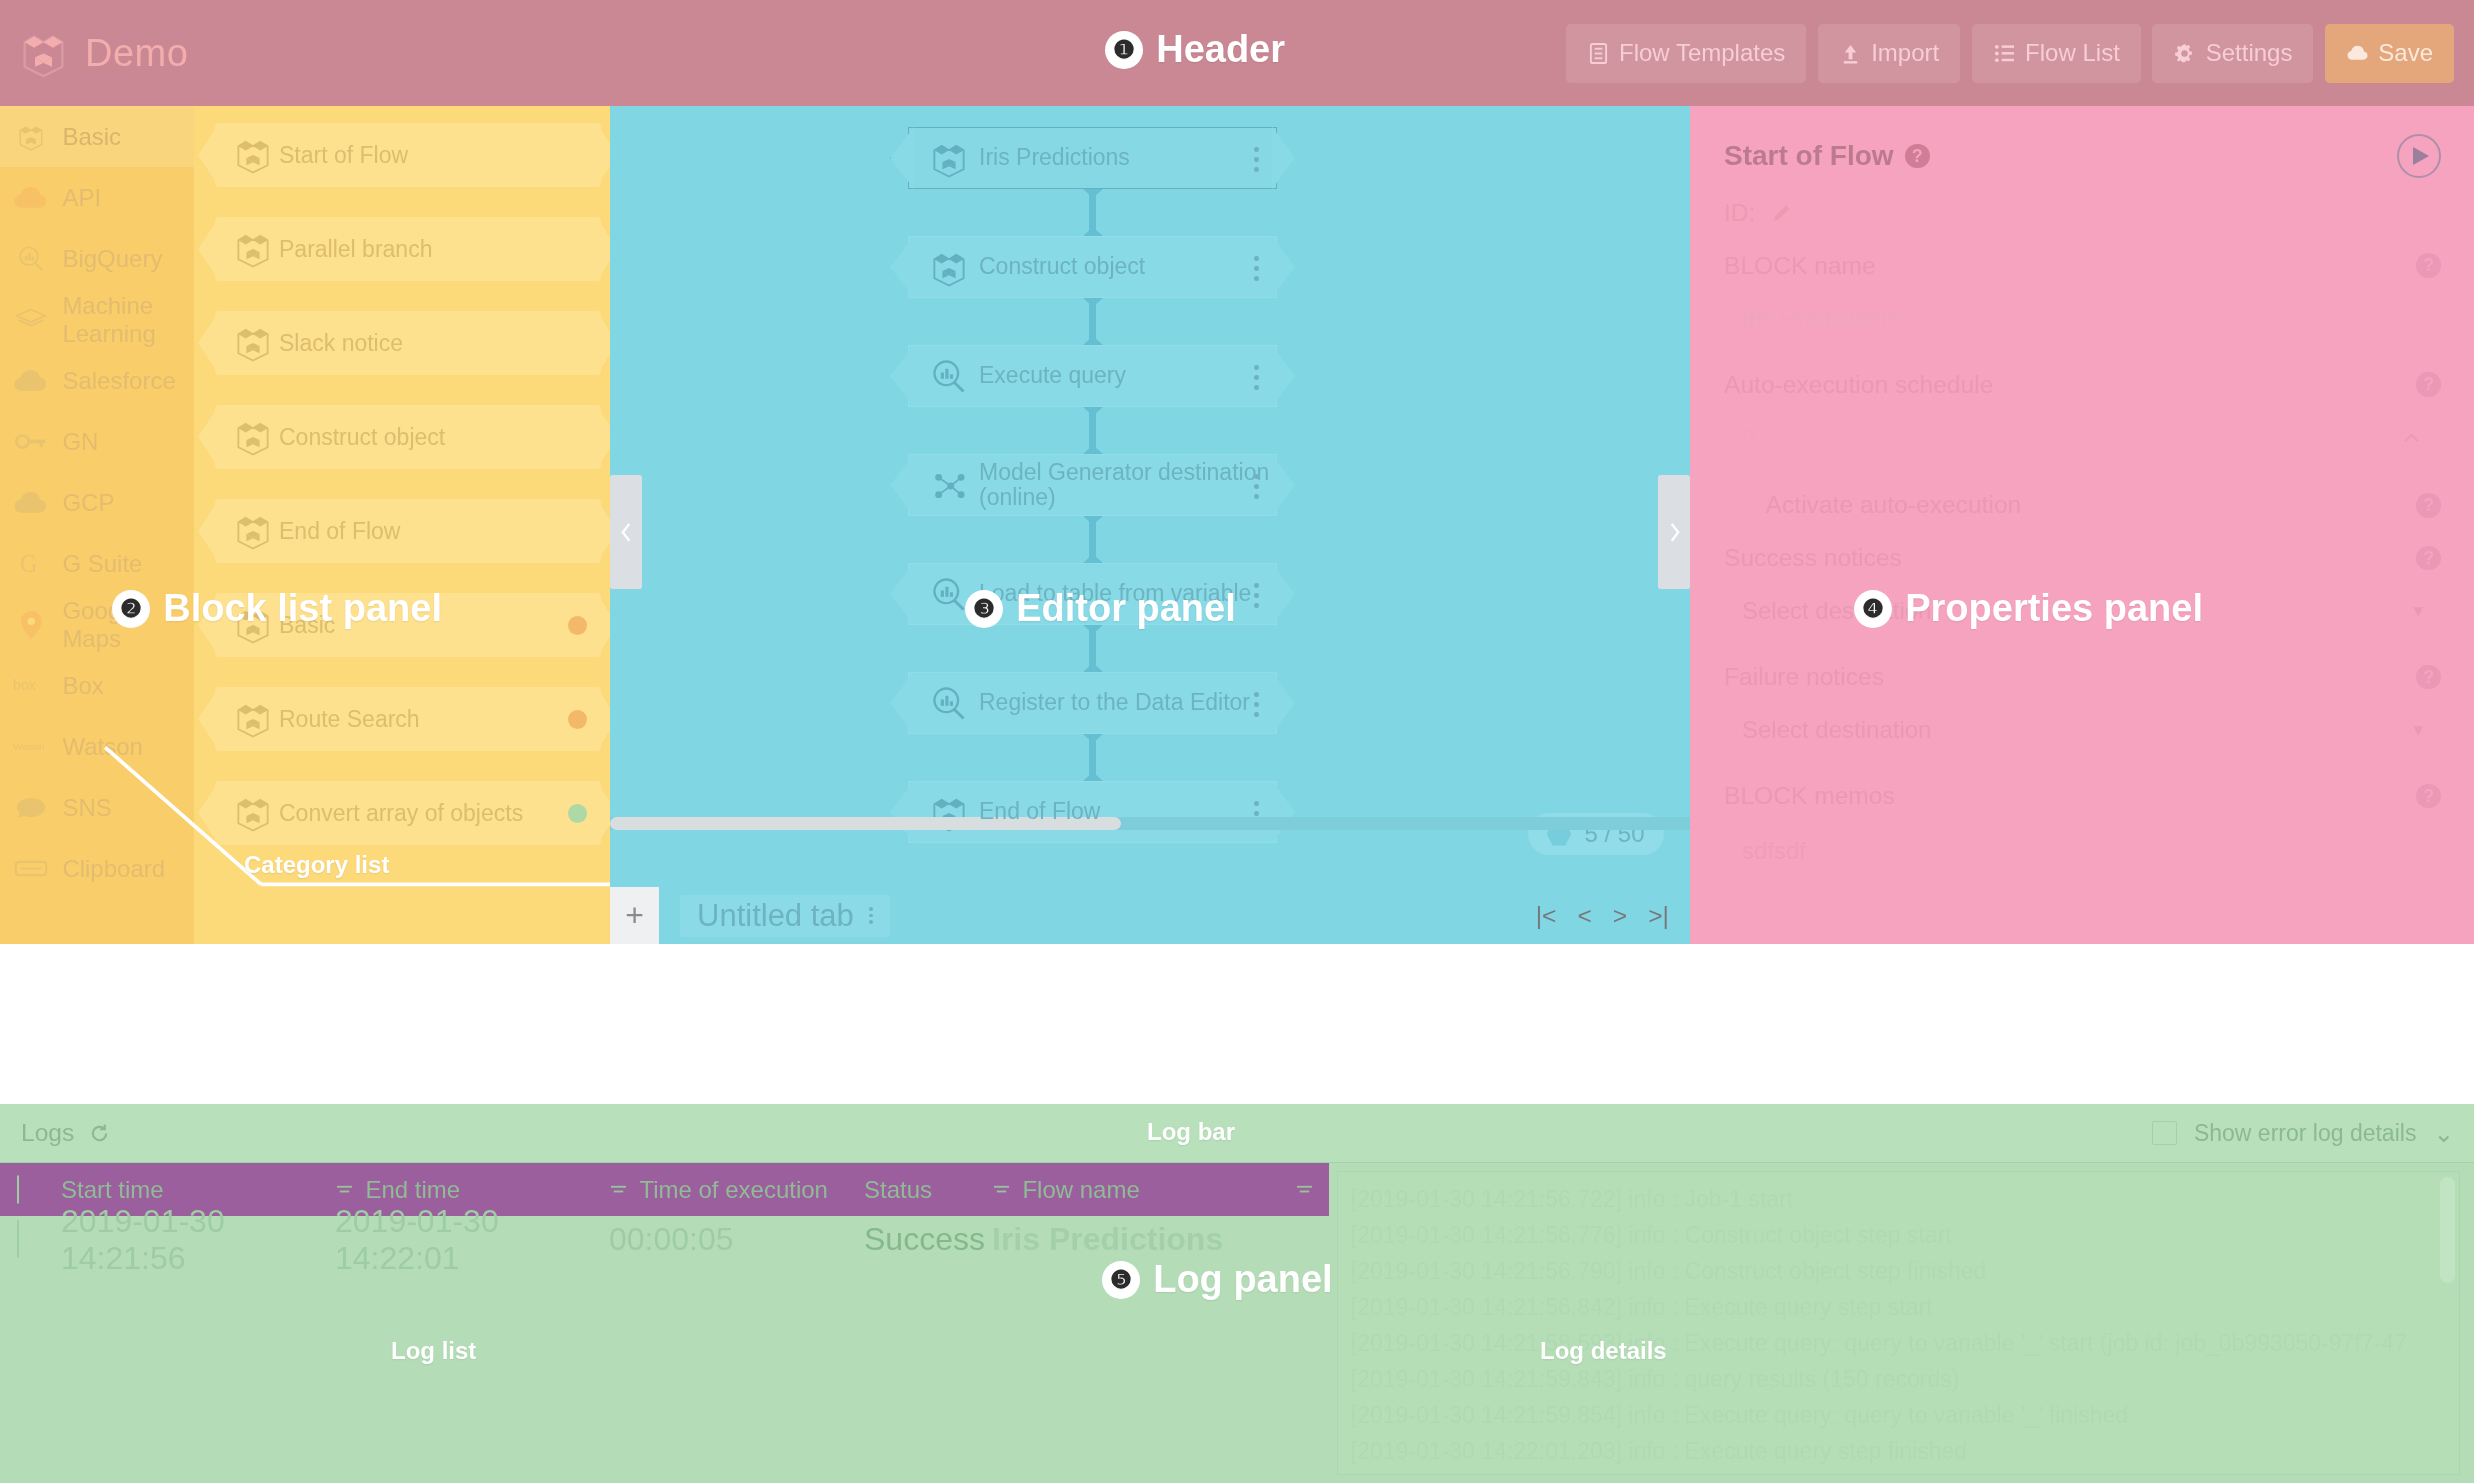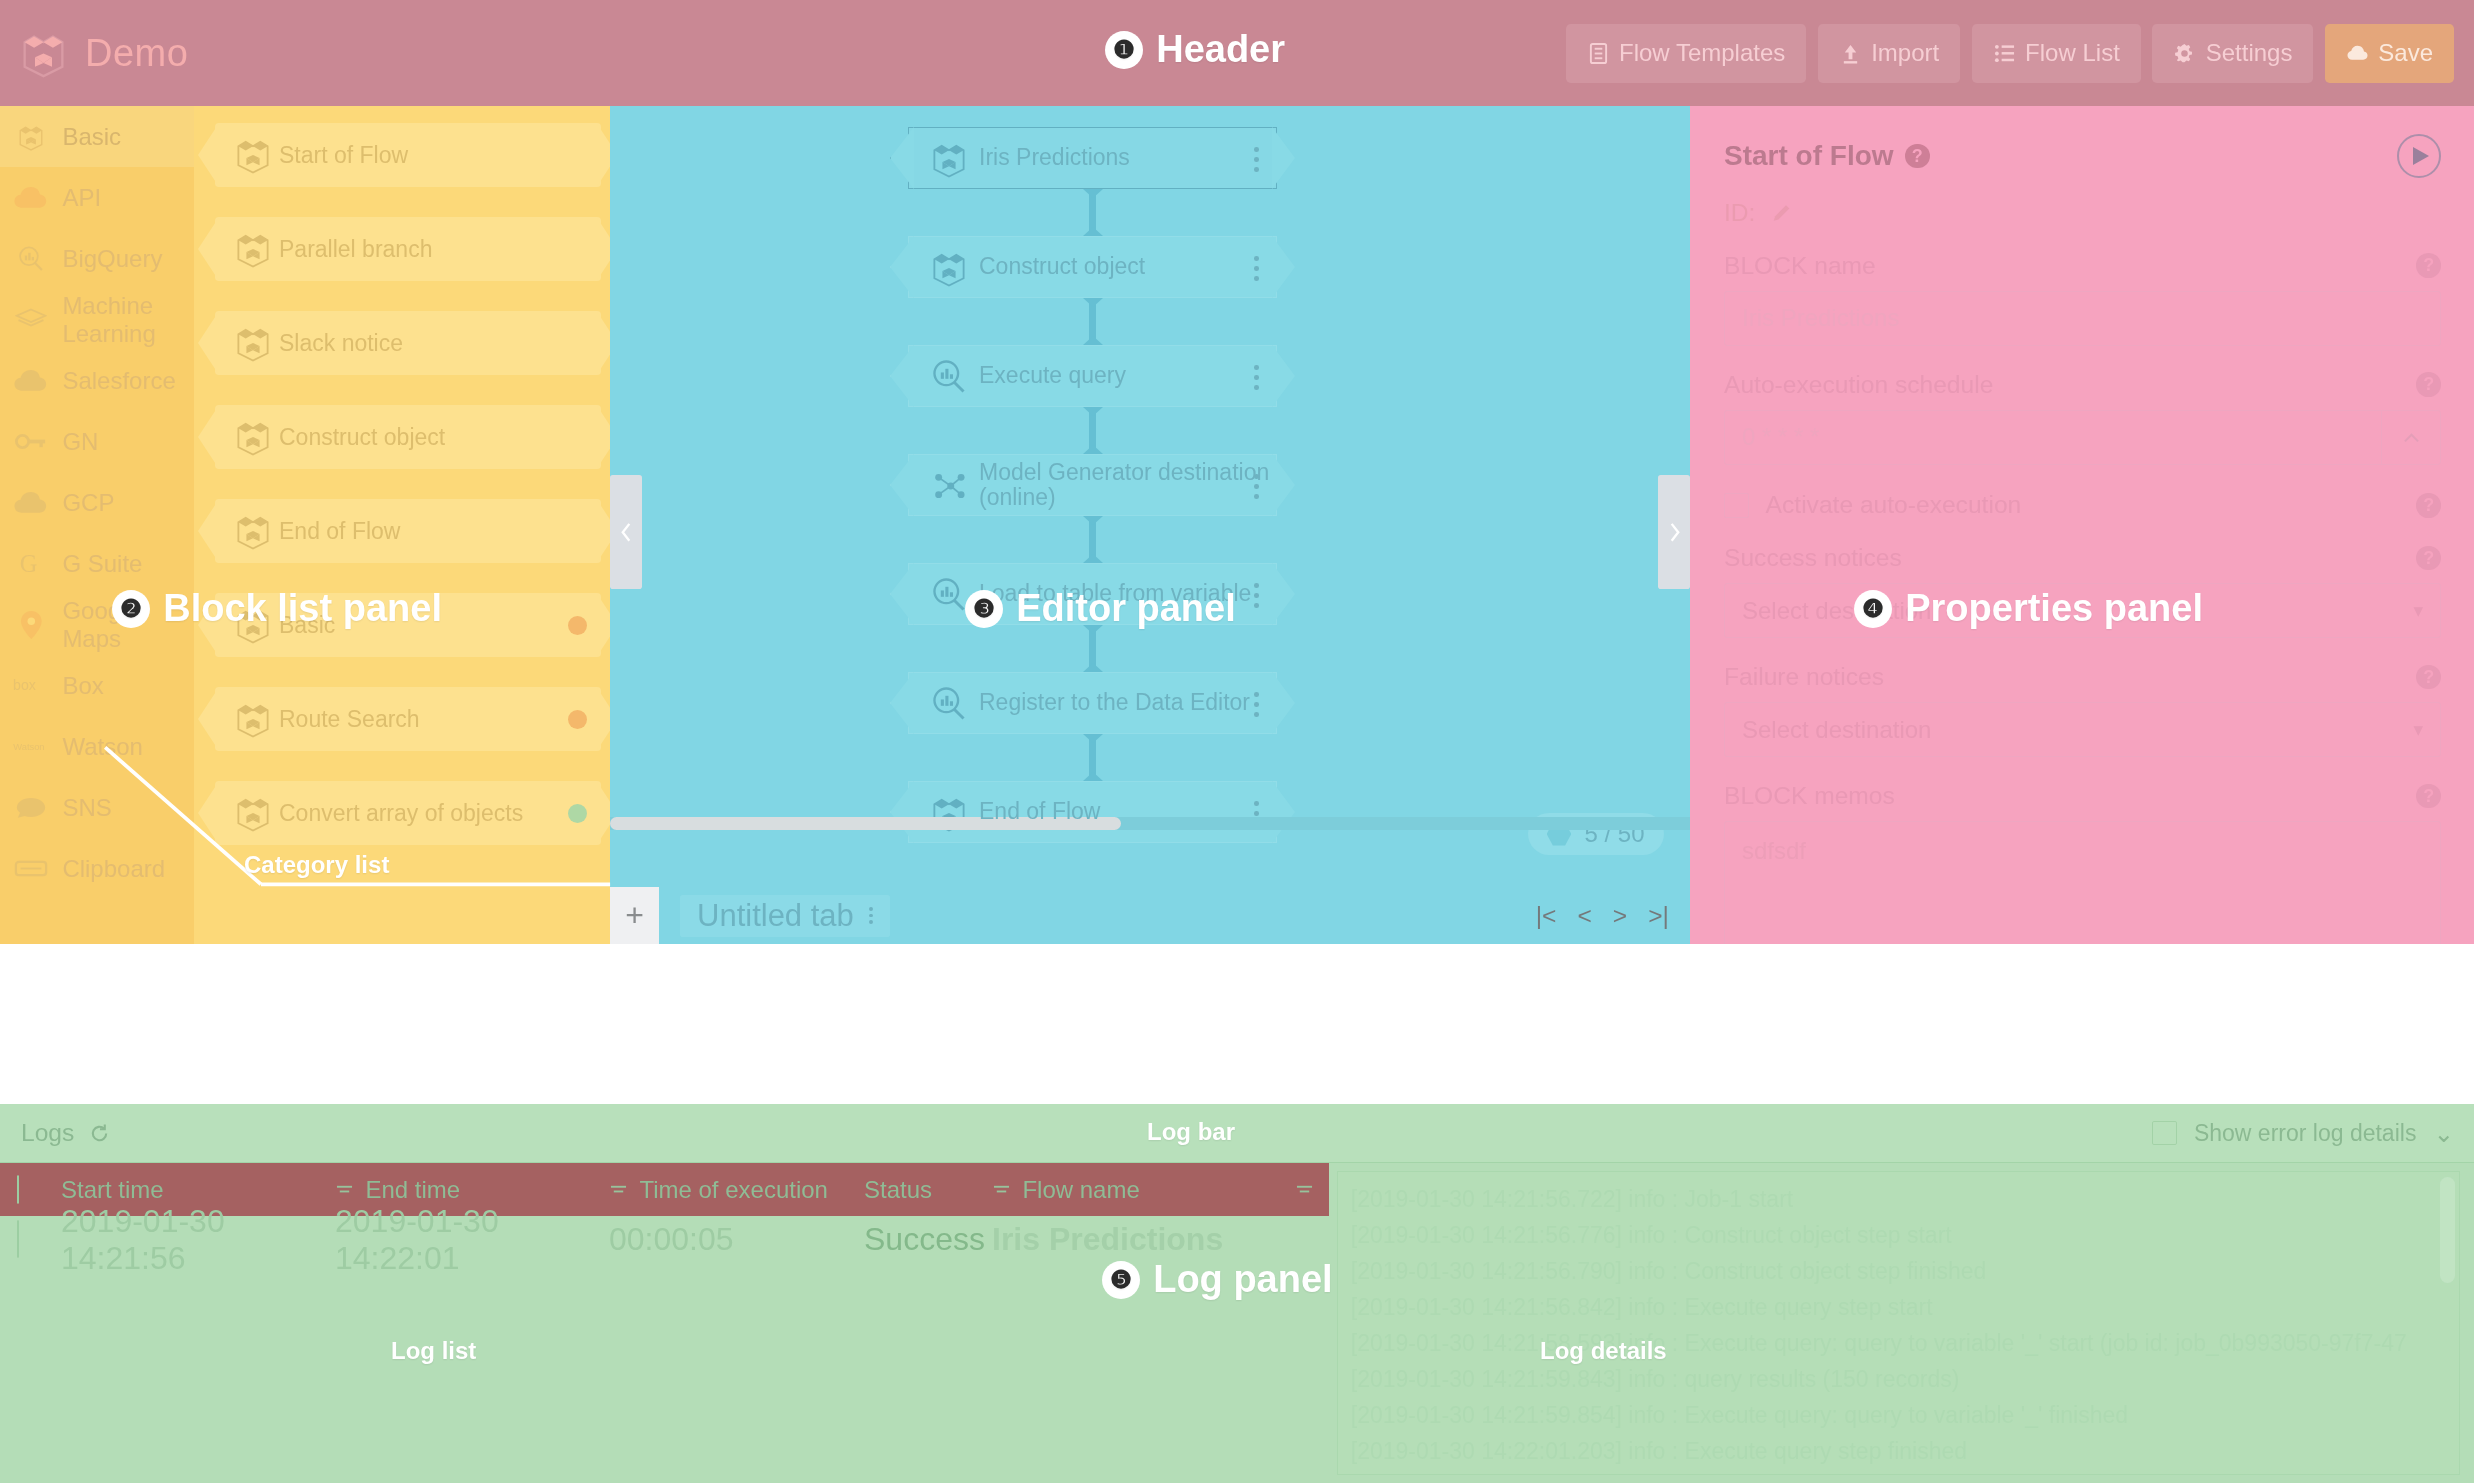"Start time" .log-thead { background: #7f1d1d -> #701a75 }
